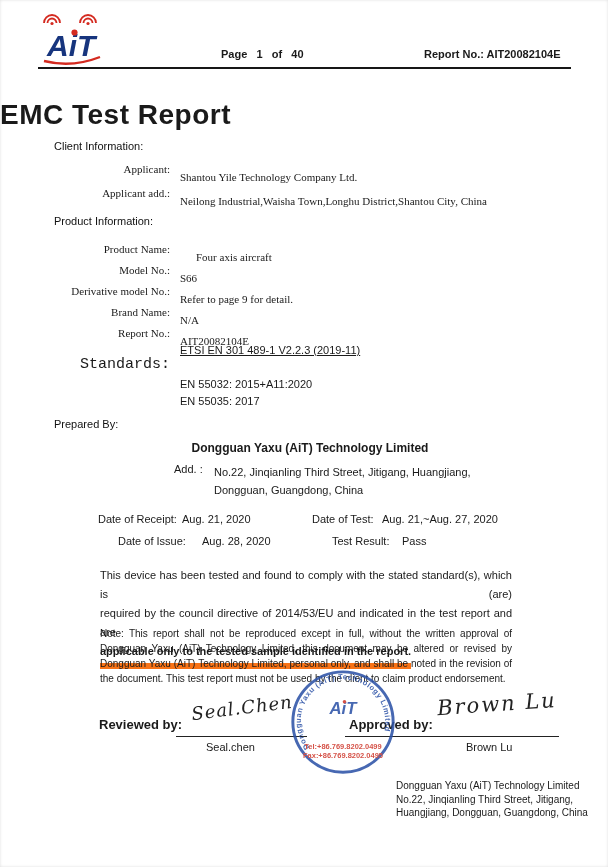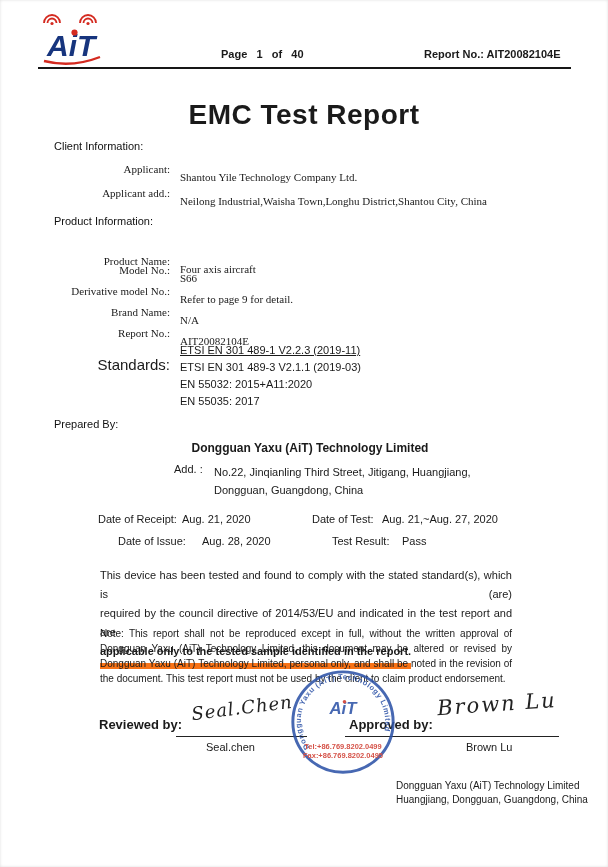"EMC Test Report" .title { text-align: center -> left }
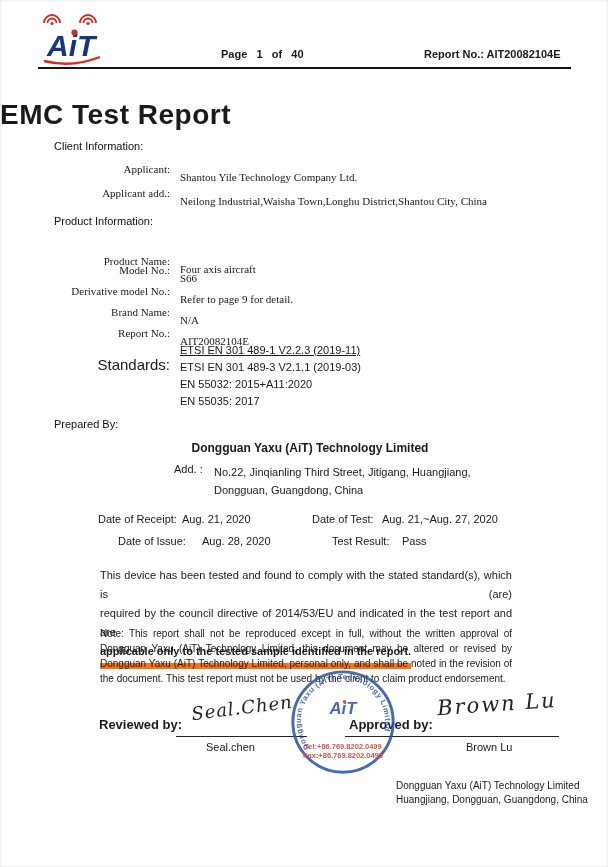"Product Name:" div.abs { gap: none -> 16px; top: 255px -> 243px }
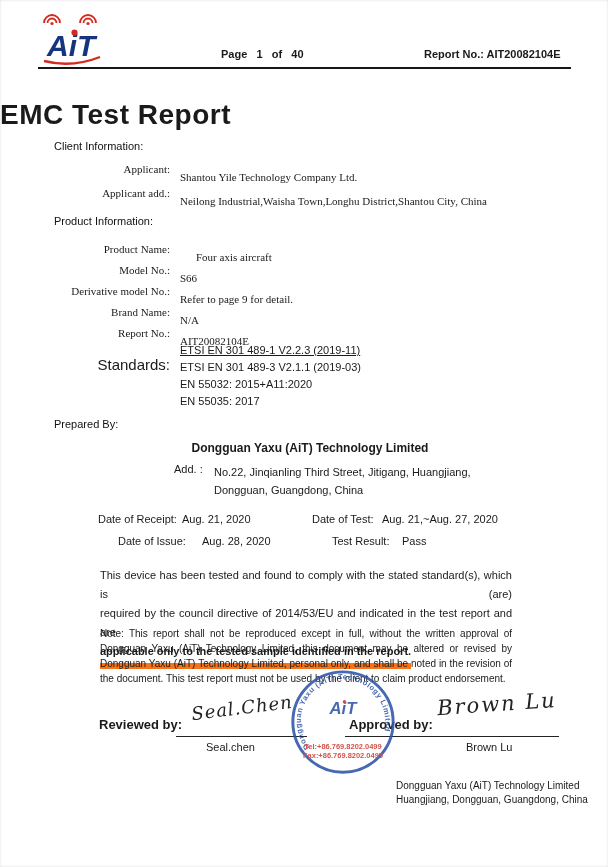"Standards:" .std-label { font-family: none -> Liberation Mono, monospace }
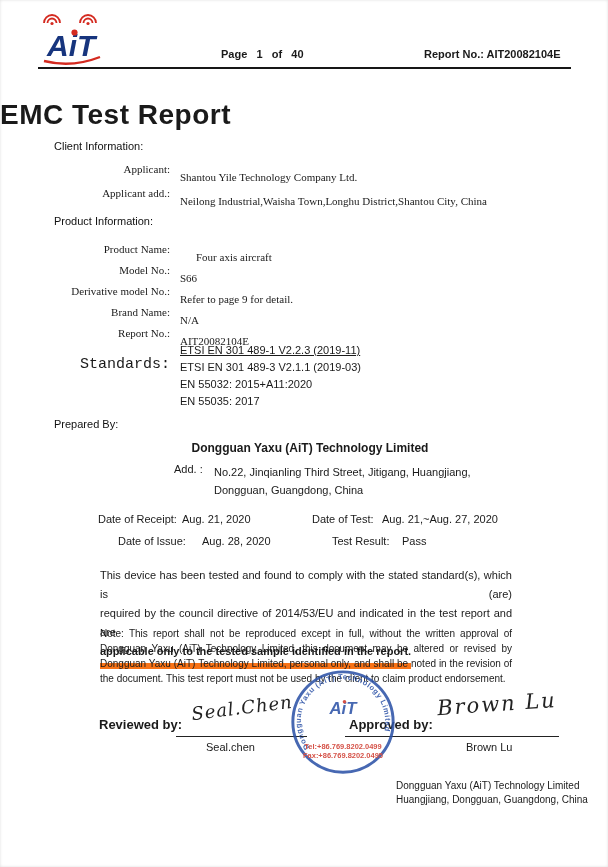"ETSI EN 301 489-3 V2.1.1" div.abs { html: <div>ETSI EN 301 489-3 V2.1.1 (2019-03)</div> -> none }
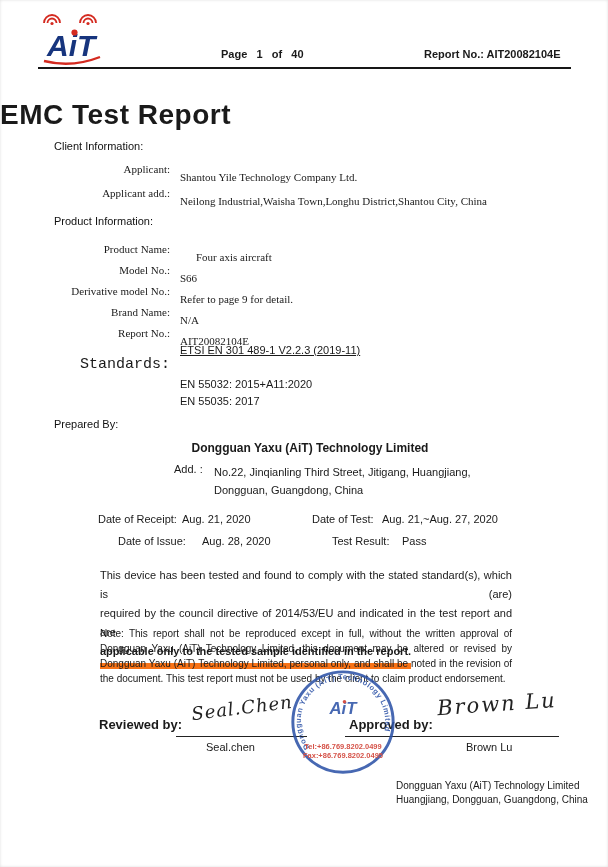"No.22, Jinqianling Third Street, Jitigang," div { html: none -> <div>No.22, Jinqianling Third Street, Jitigang,</div> }
